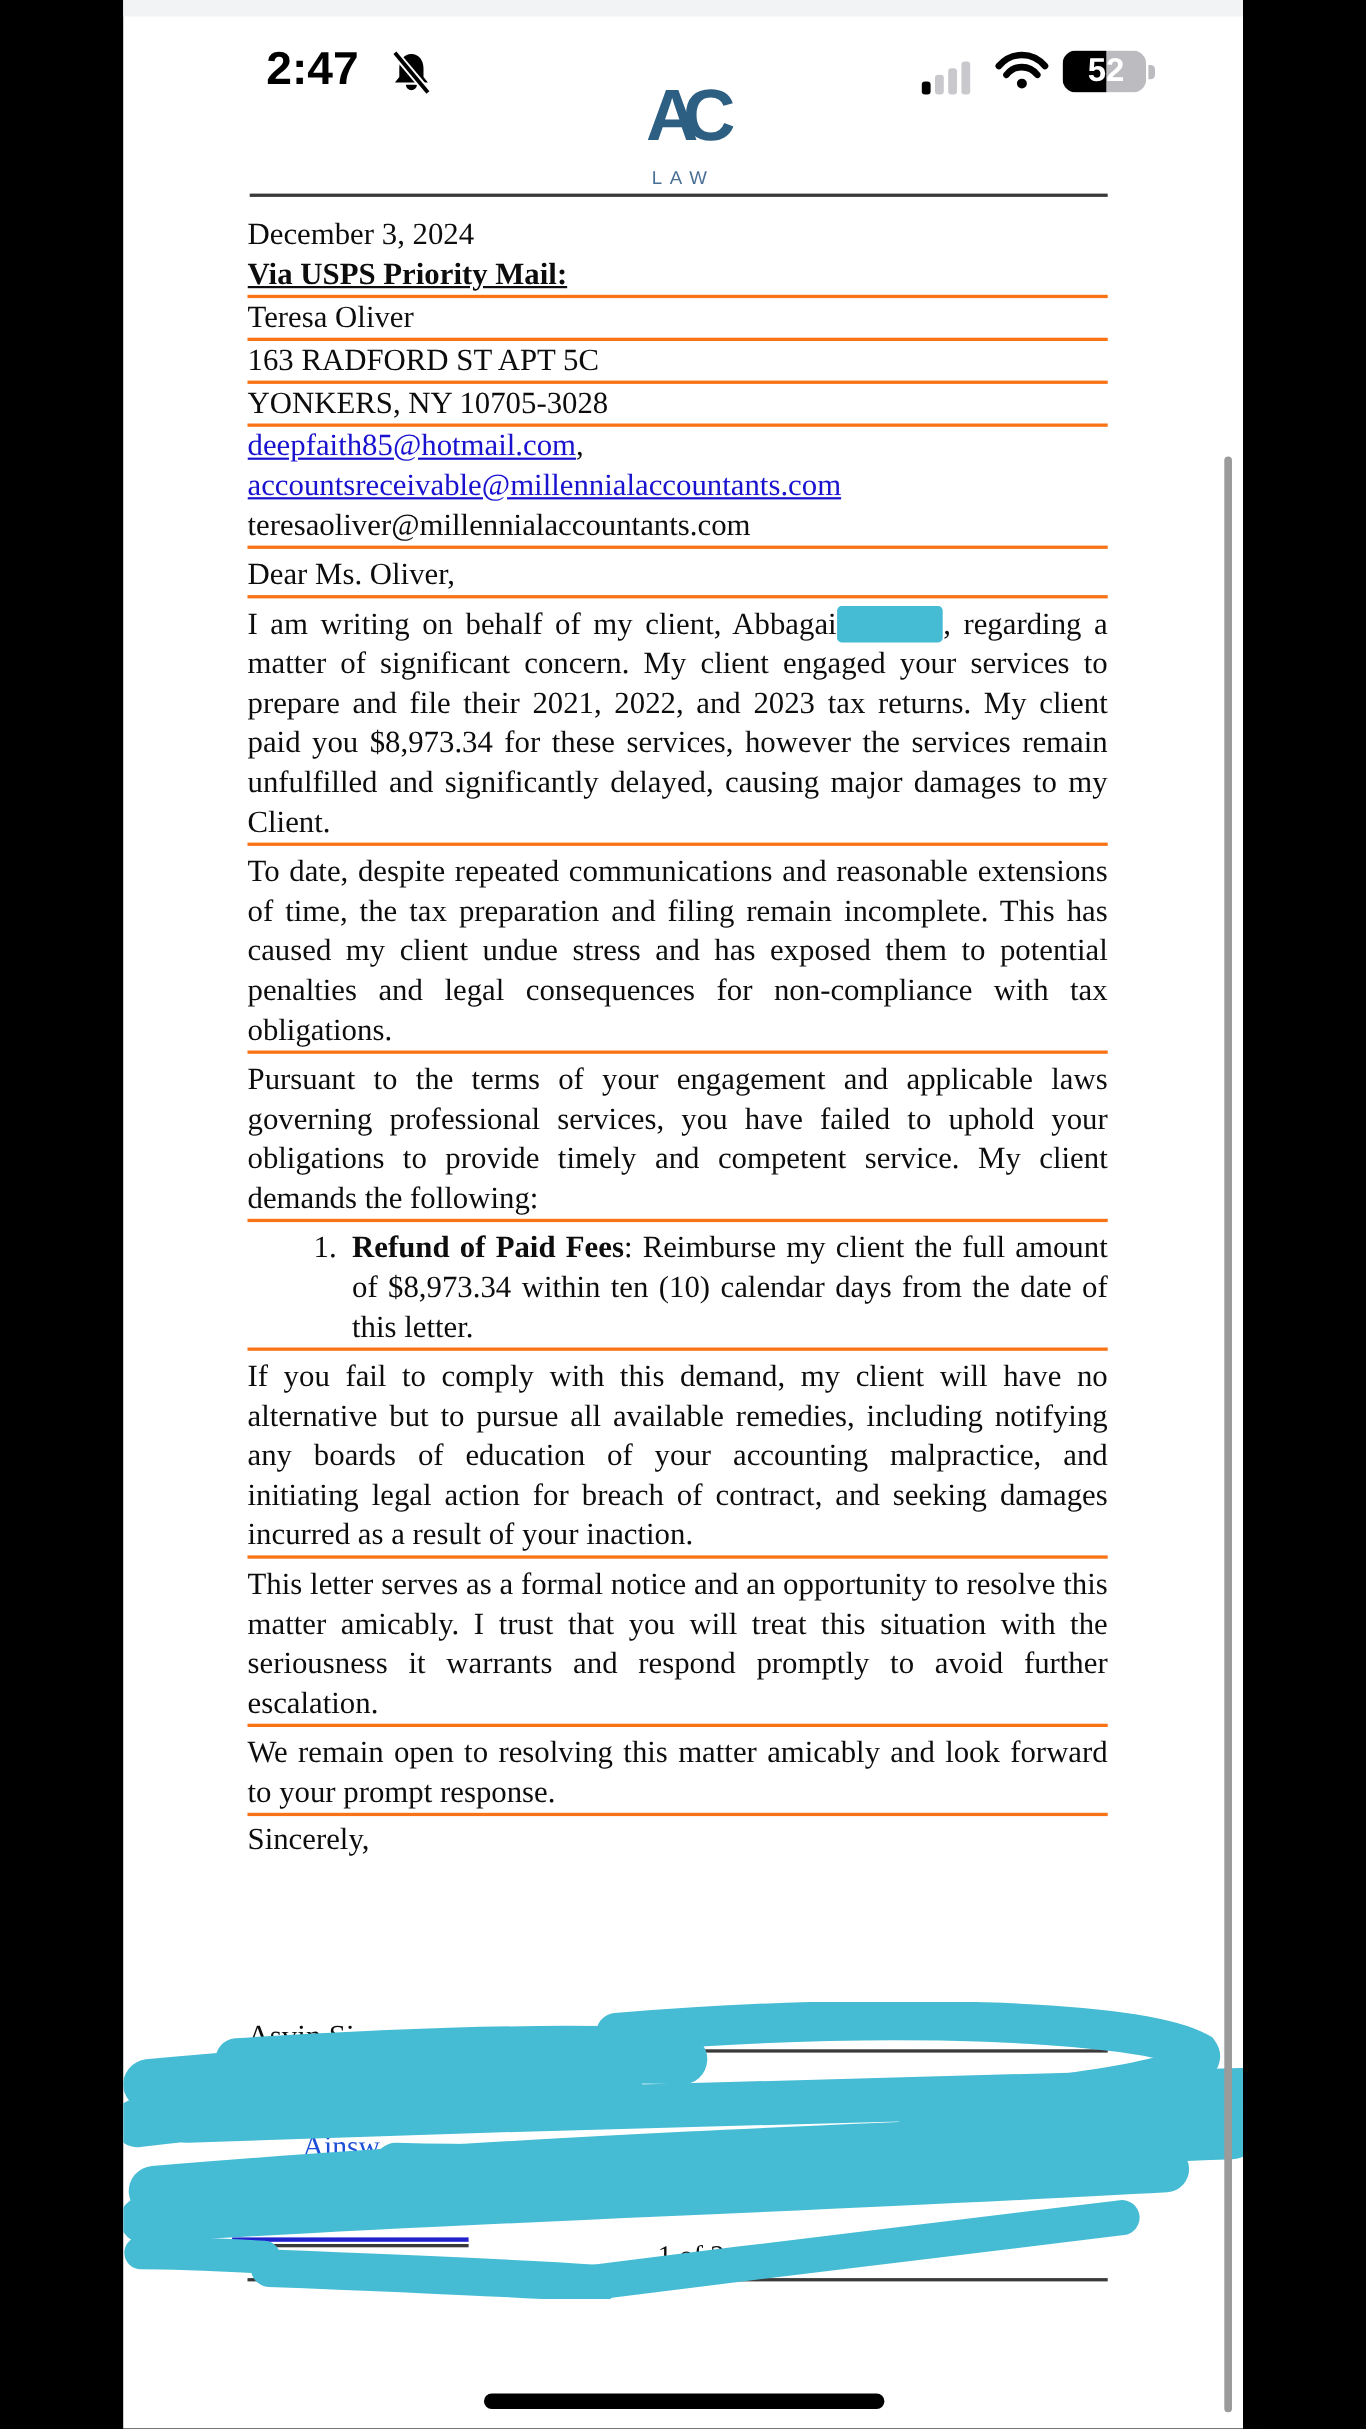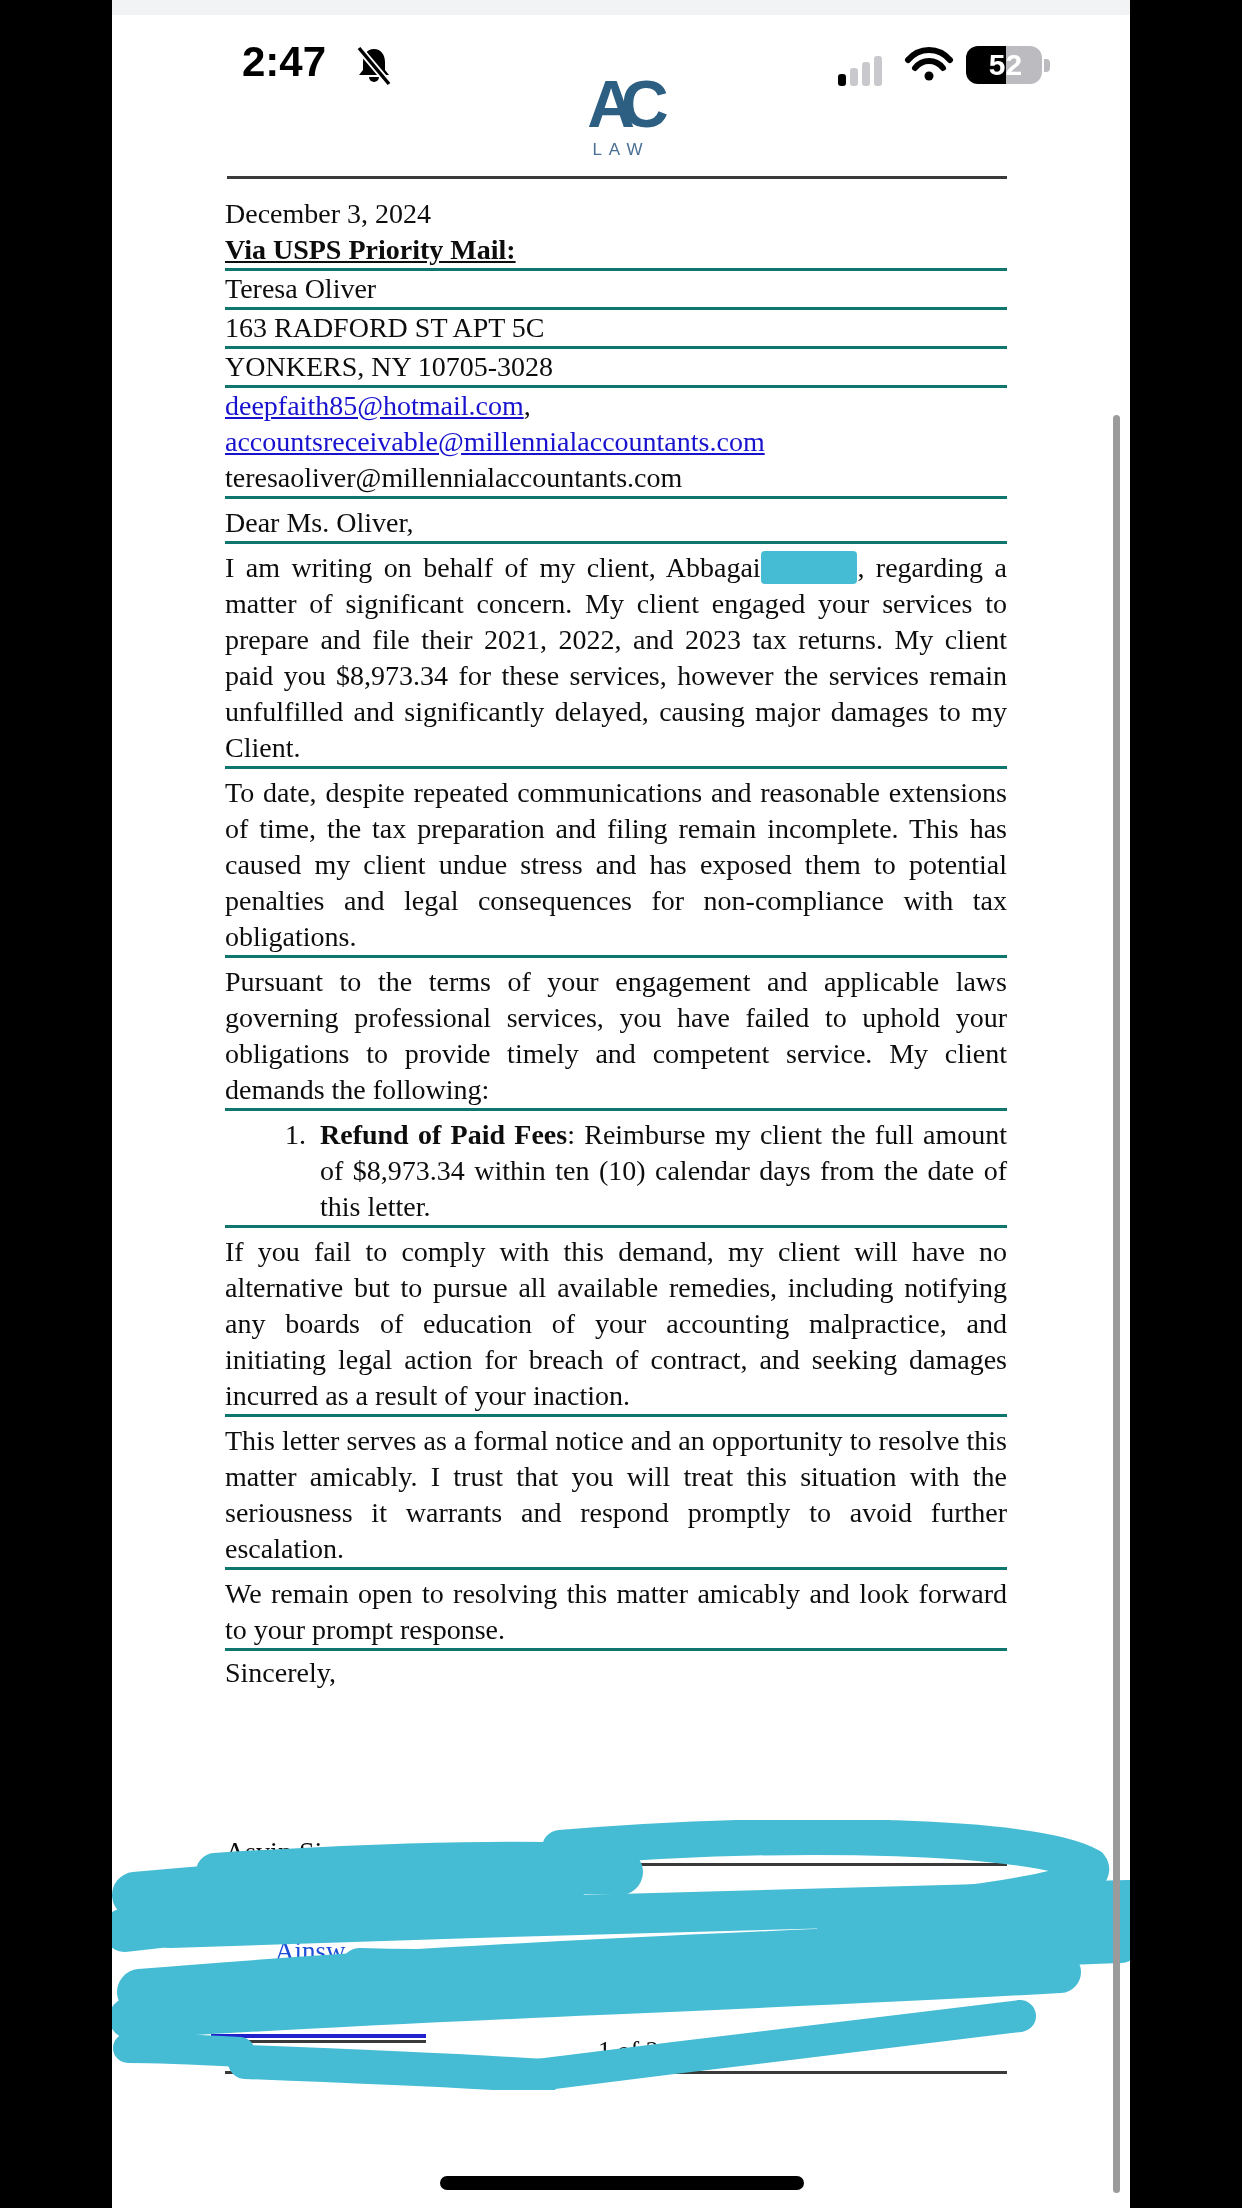"LAW" .logo-sub { margin-top: 4px -> 16px }
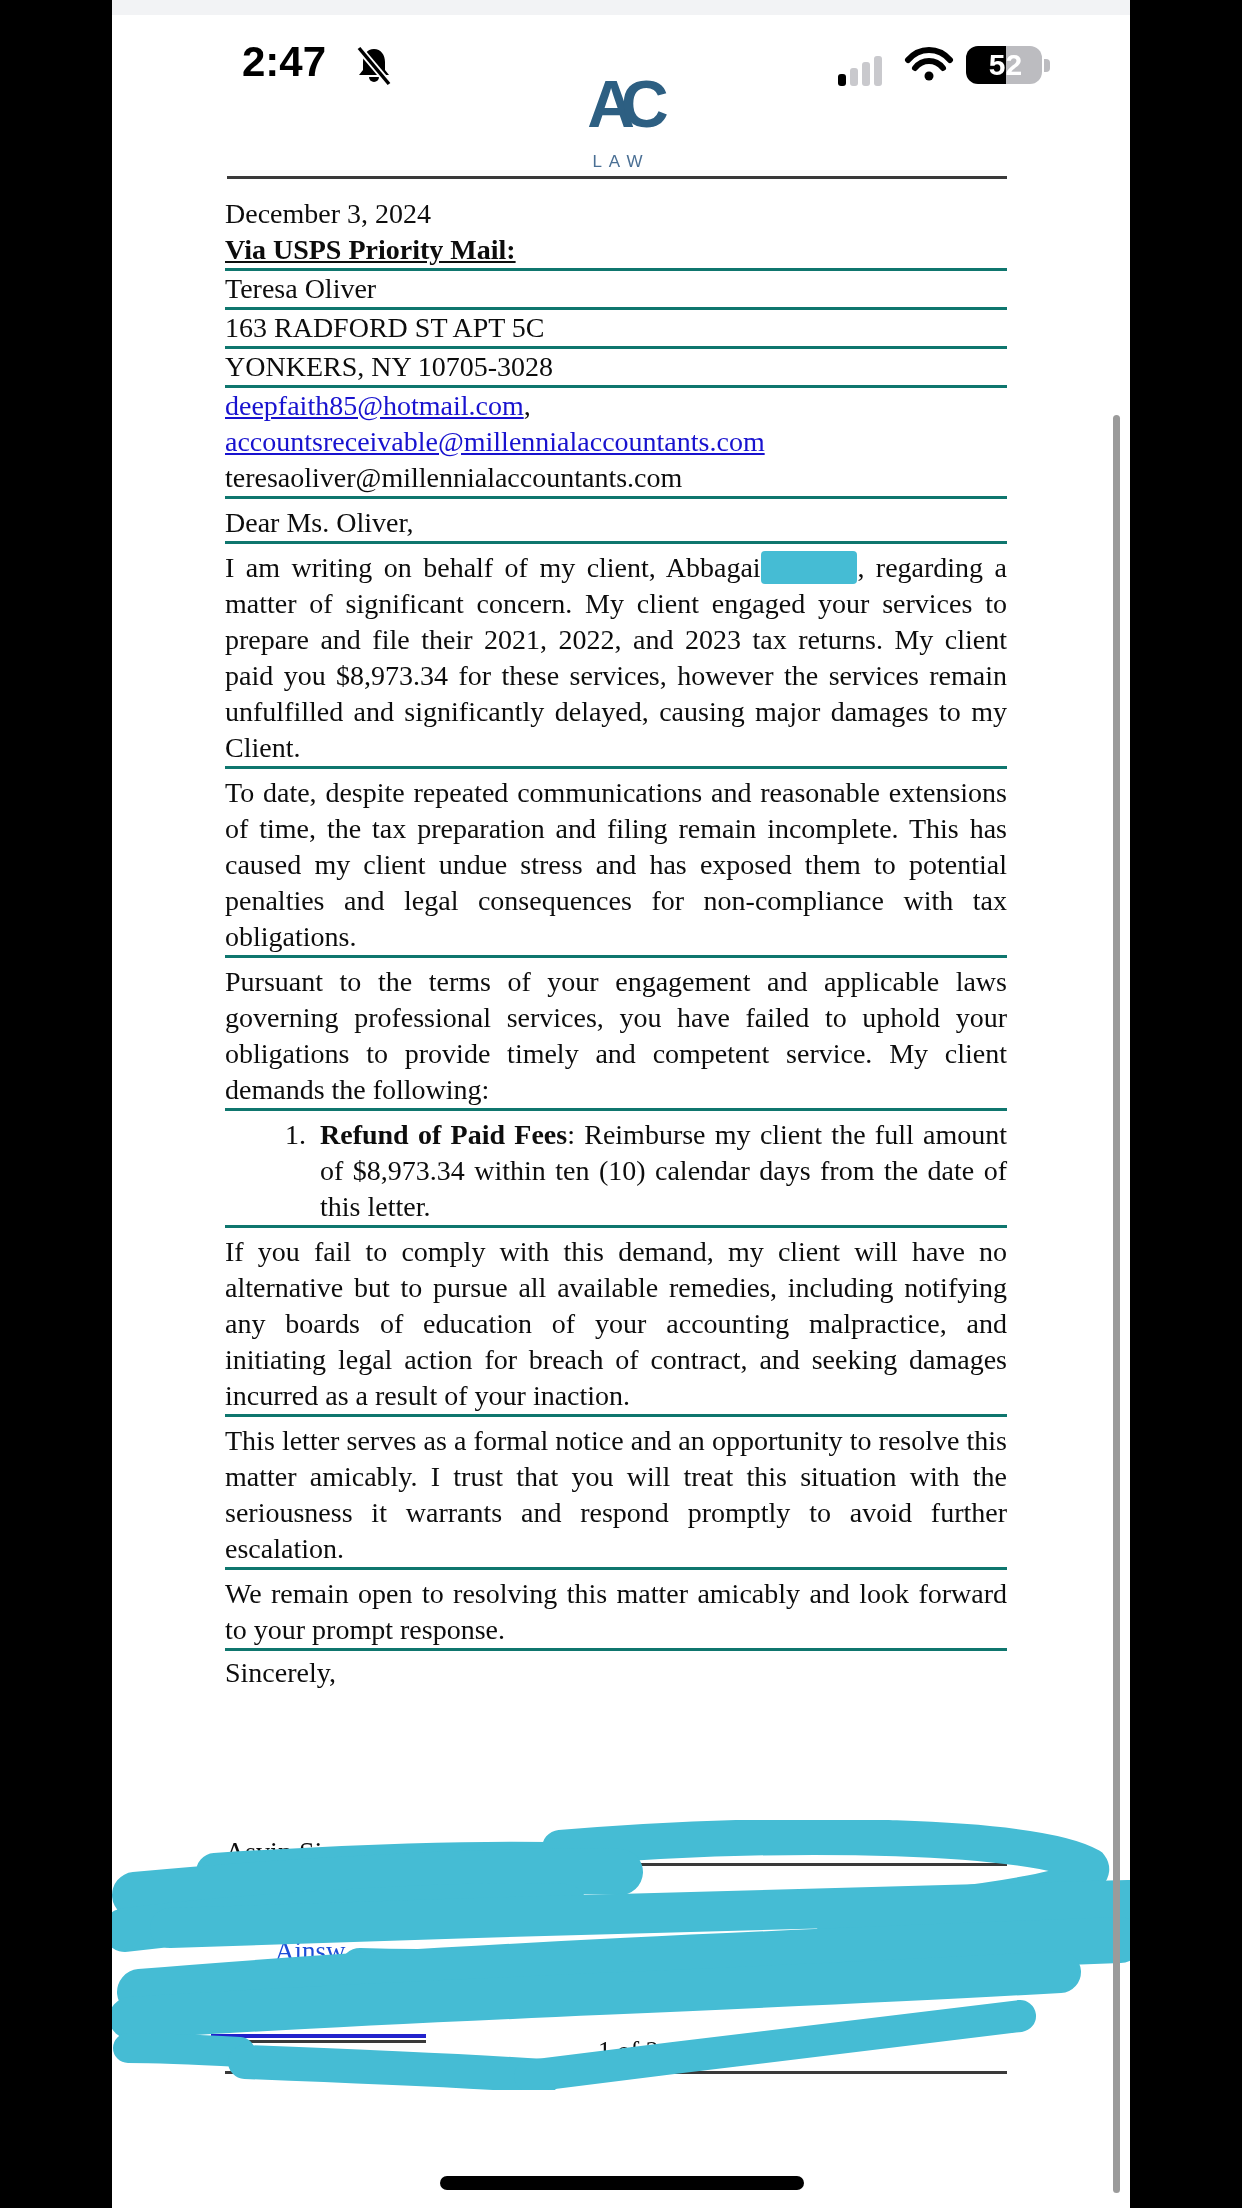"Via USPS Priority Mail:" .ruled { border-bottom: 3px solid #0f766e -> 3px solid #f97316 }
